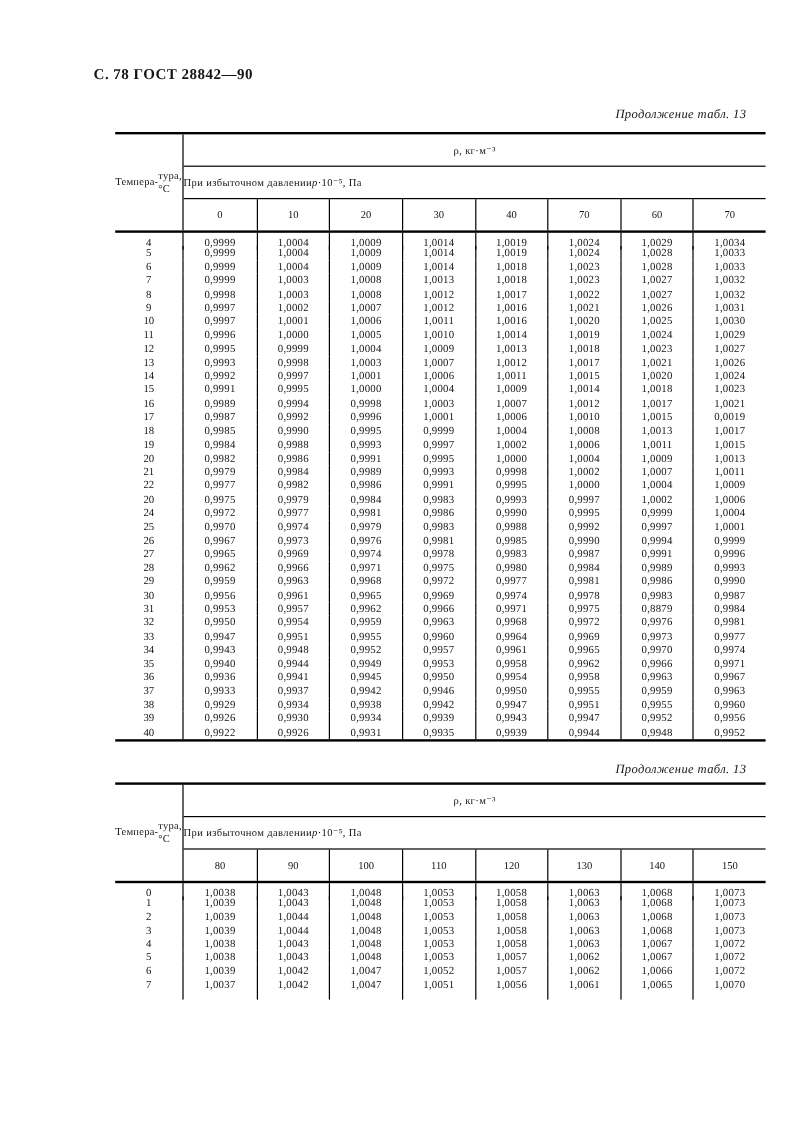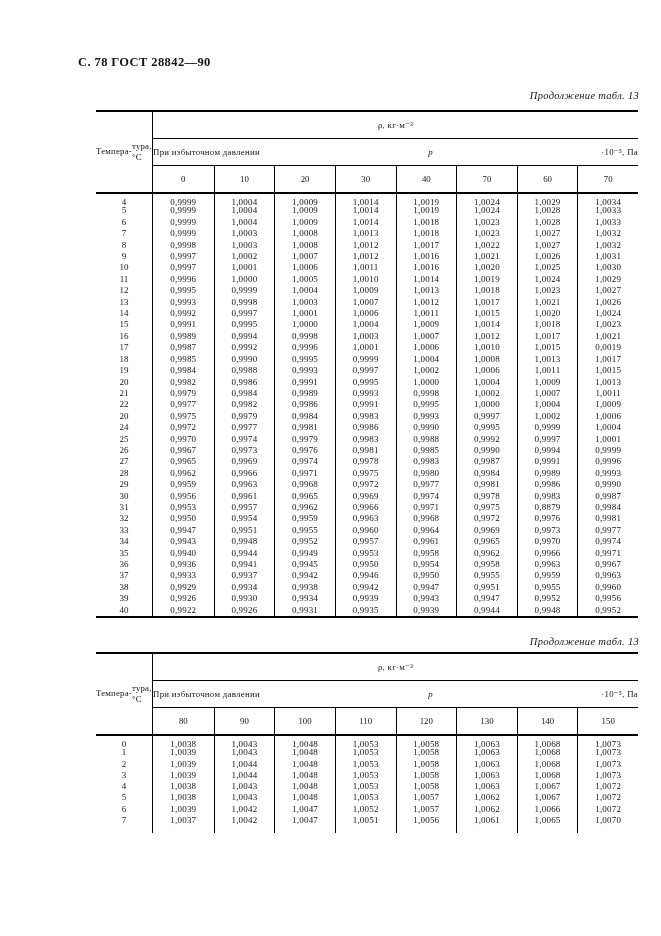"Продолжение табл. 13" .caption { left: 76px -> 59px }
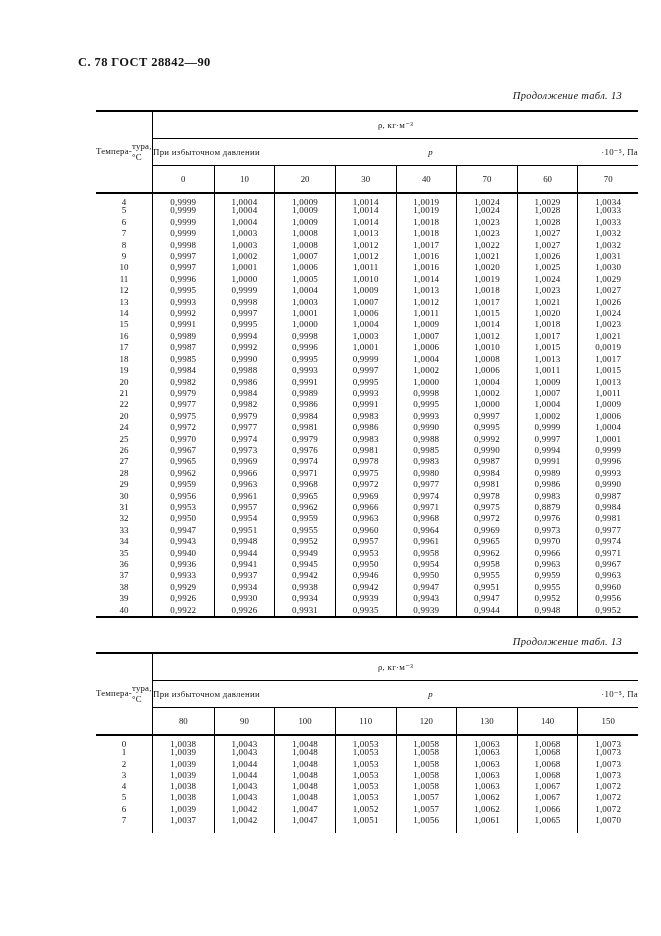"При избыточном давлении" .press-cell { justify-content: space-between -> flex-start }
